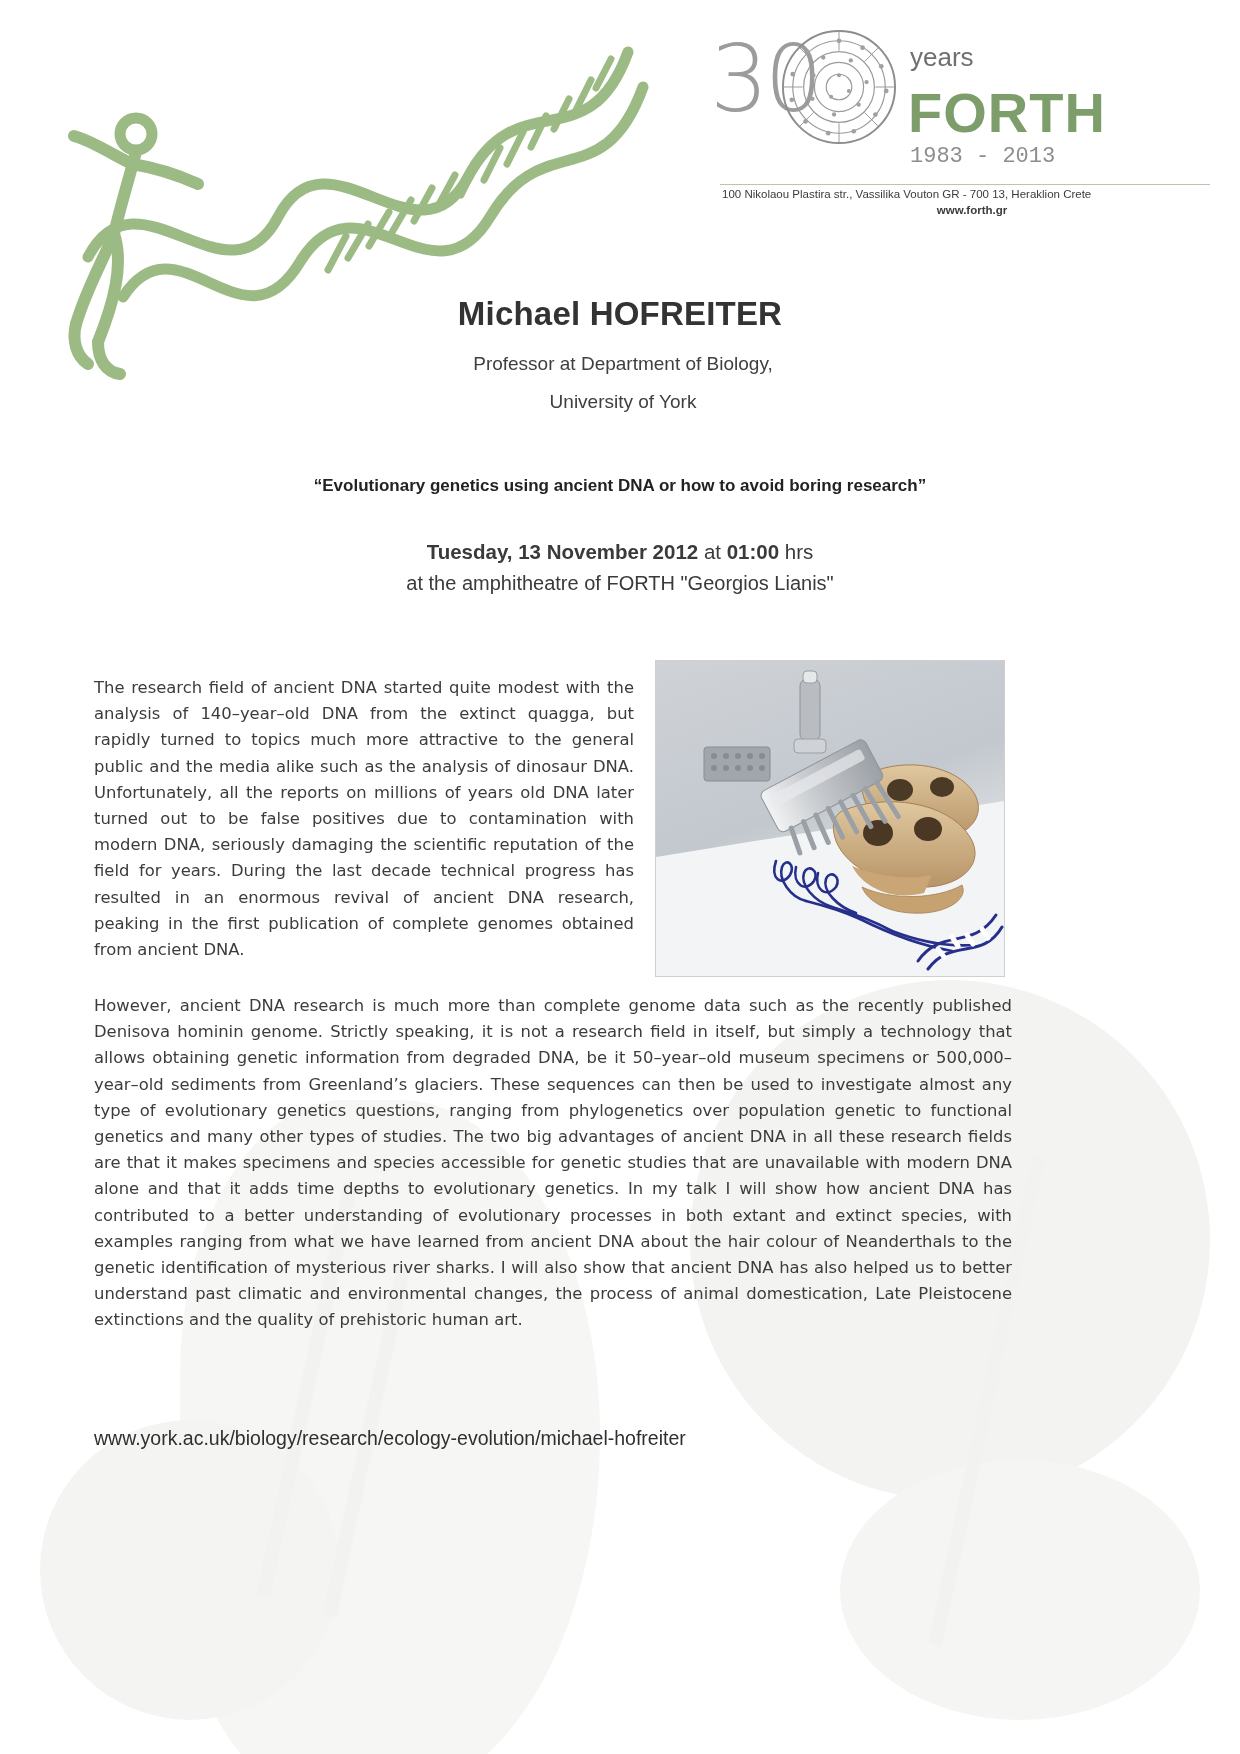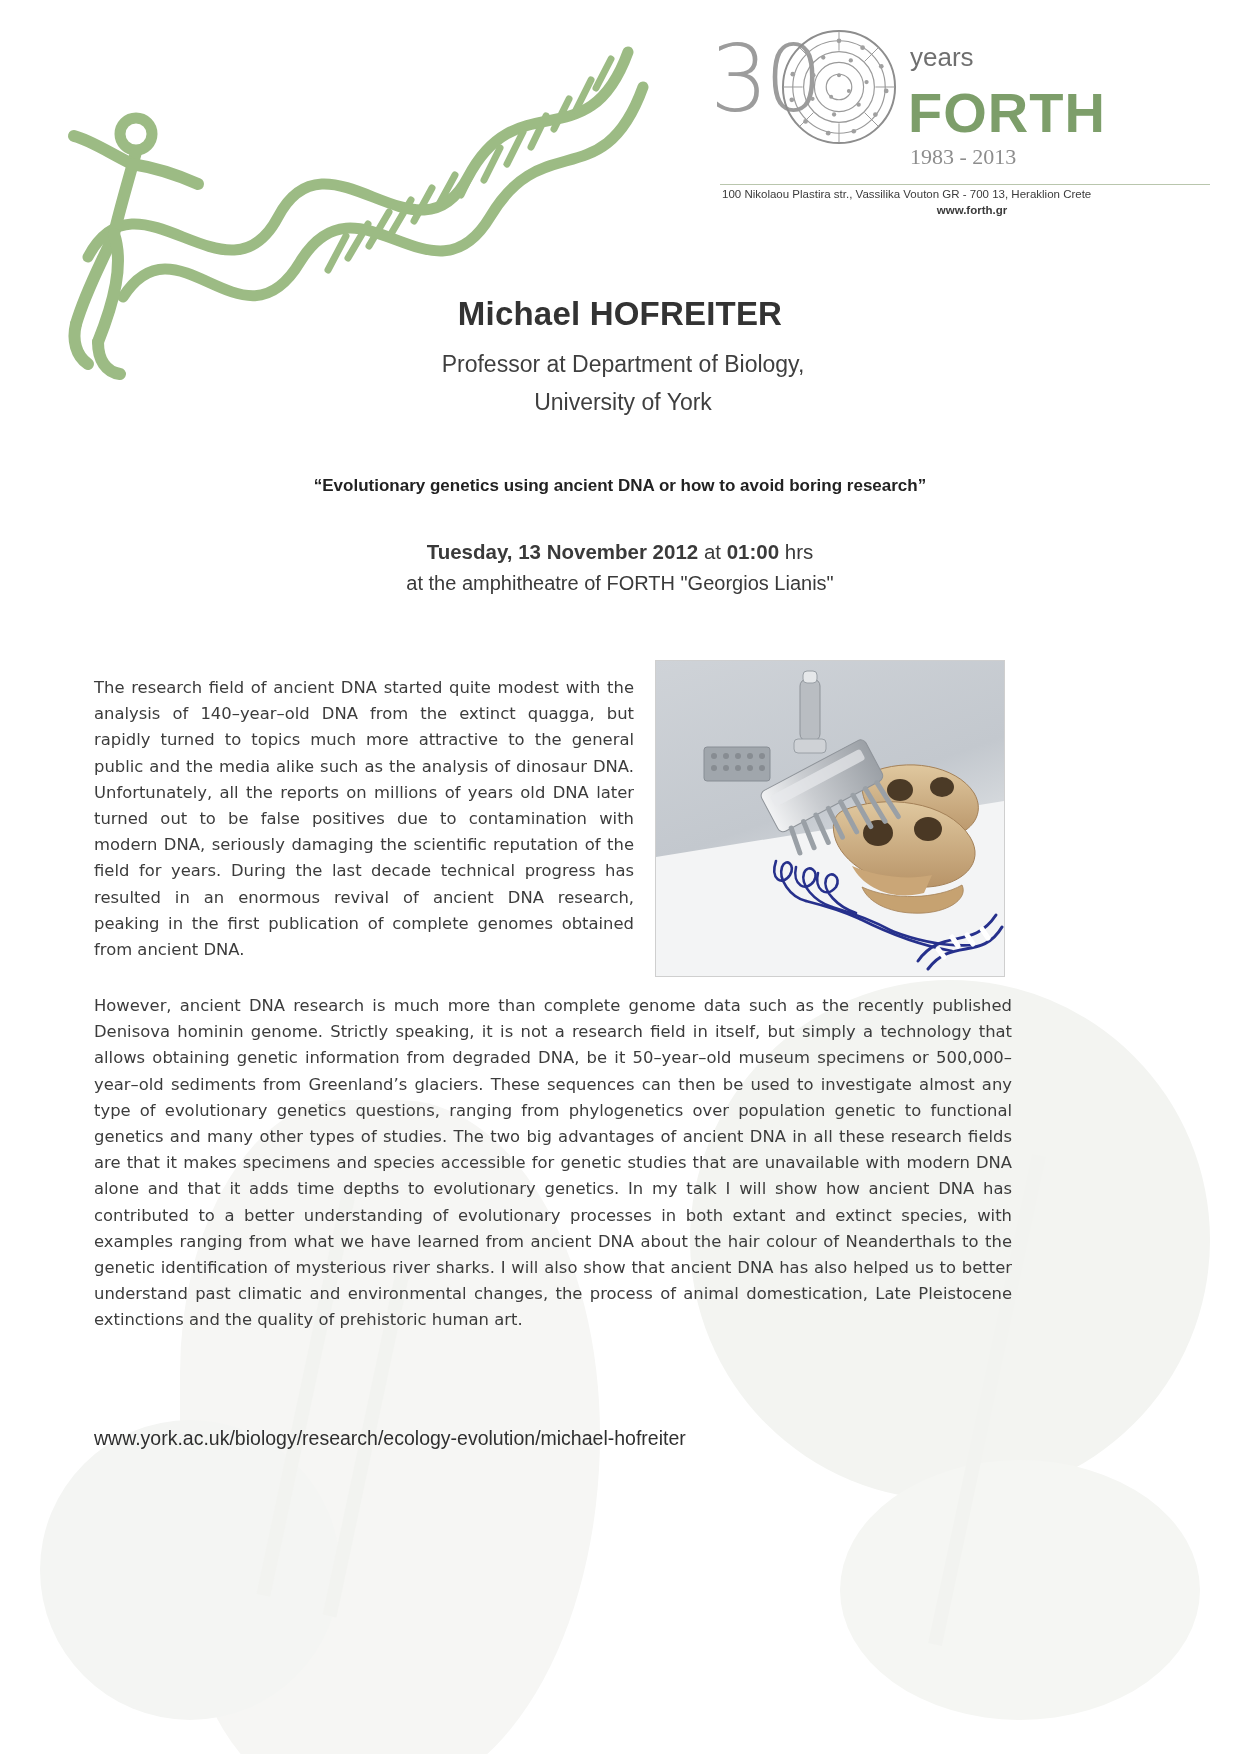"1983 - 2013" .logo-dates { font-family: Liberation Serif, serif -> Liberation Mono, monospace }
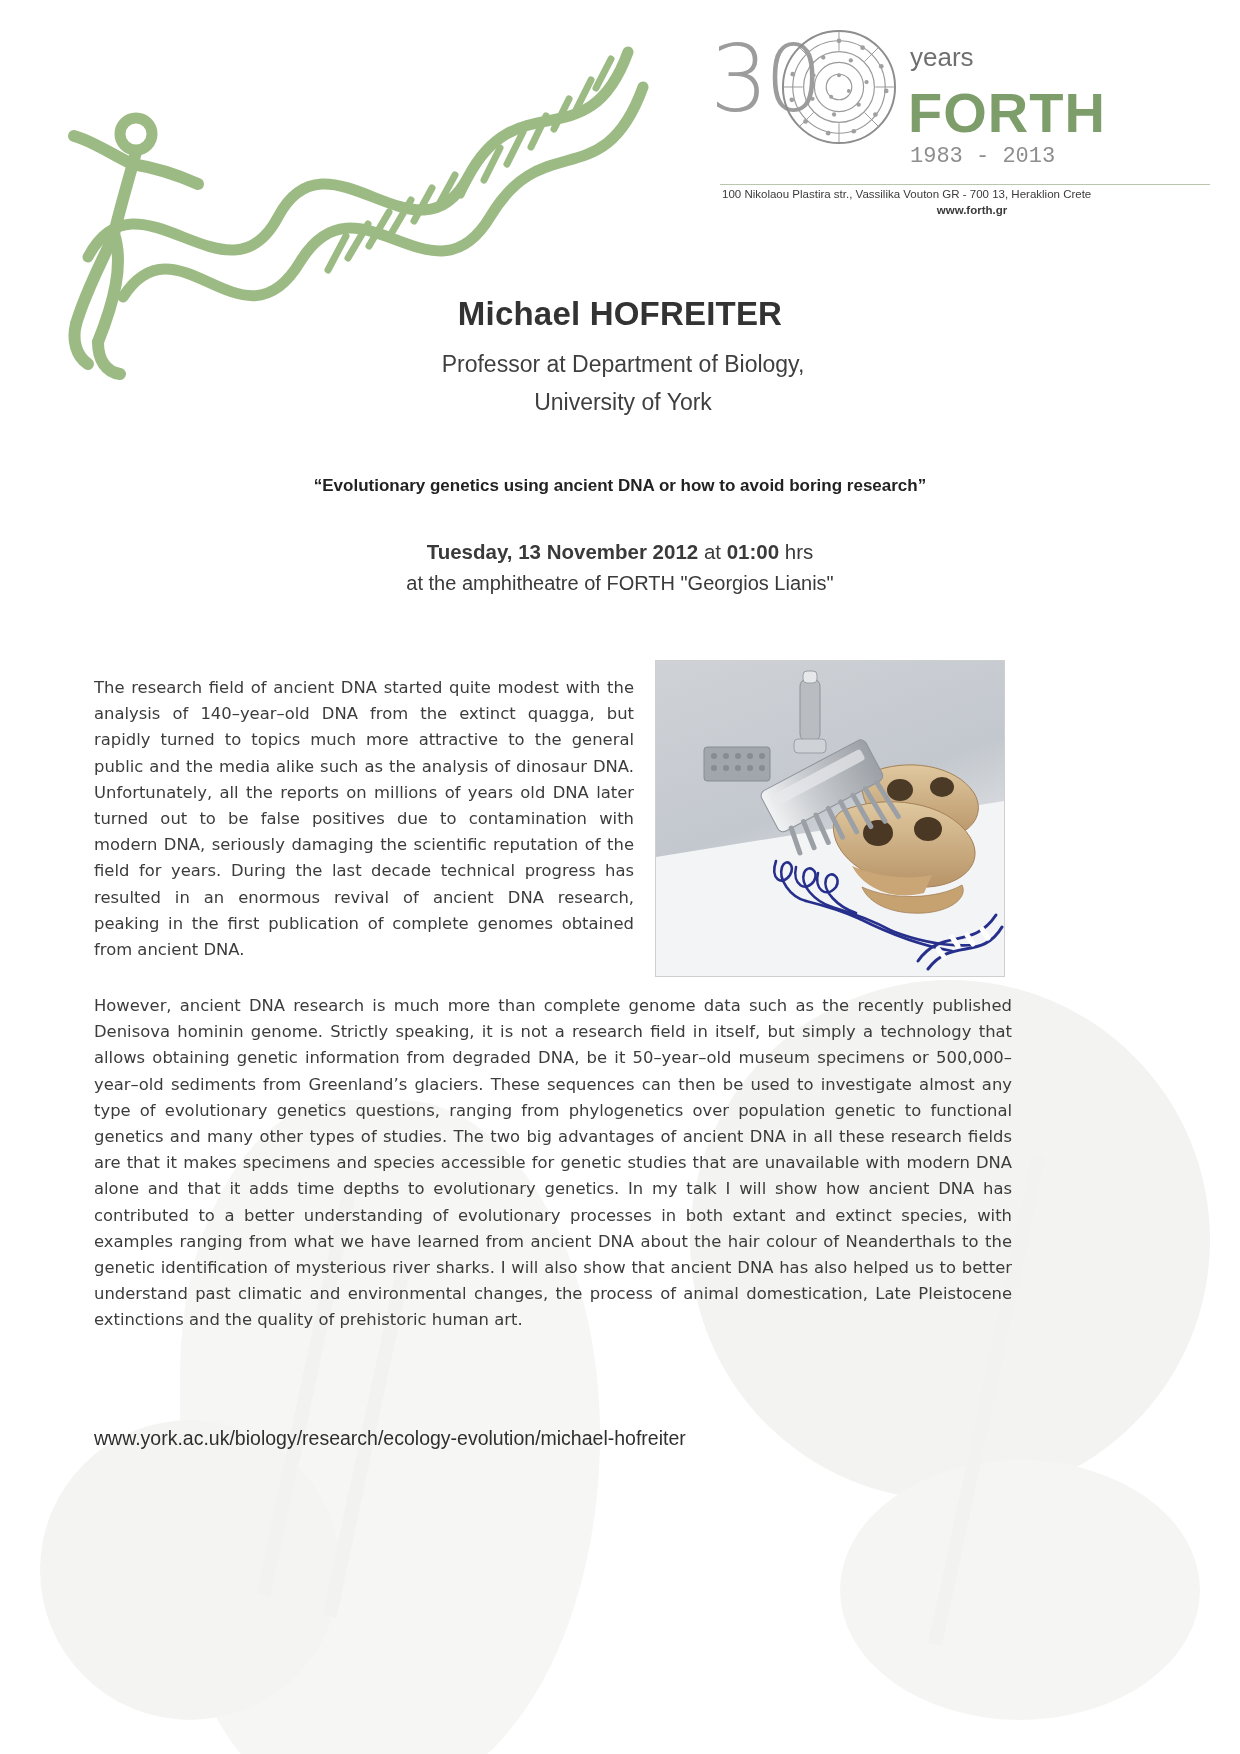"Professor at Department of Biology," .speaker-role { font-size: 23px -> 19px }
